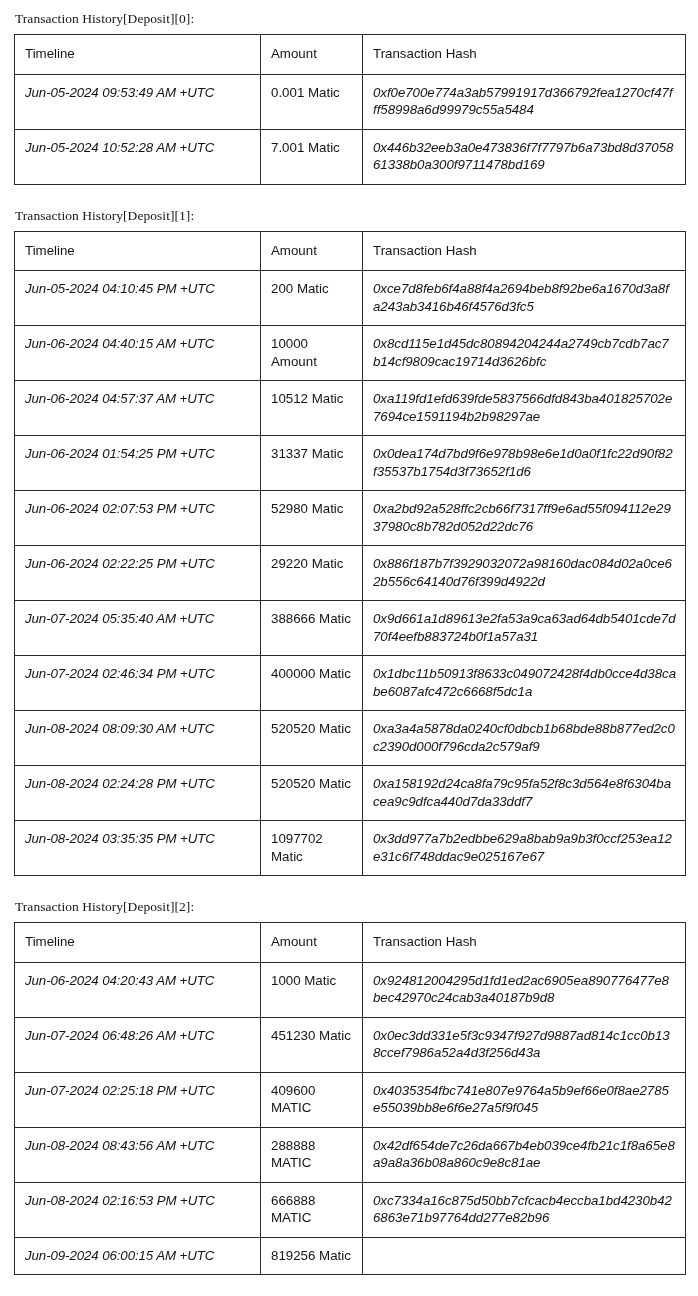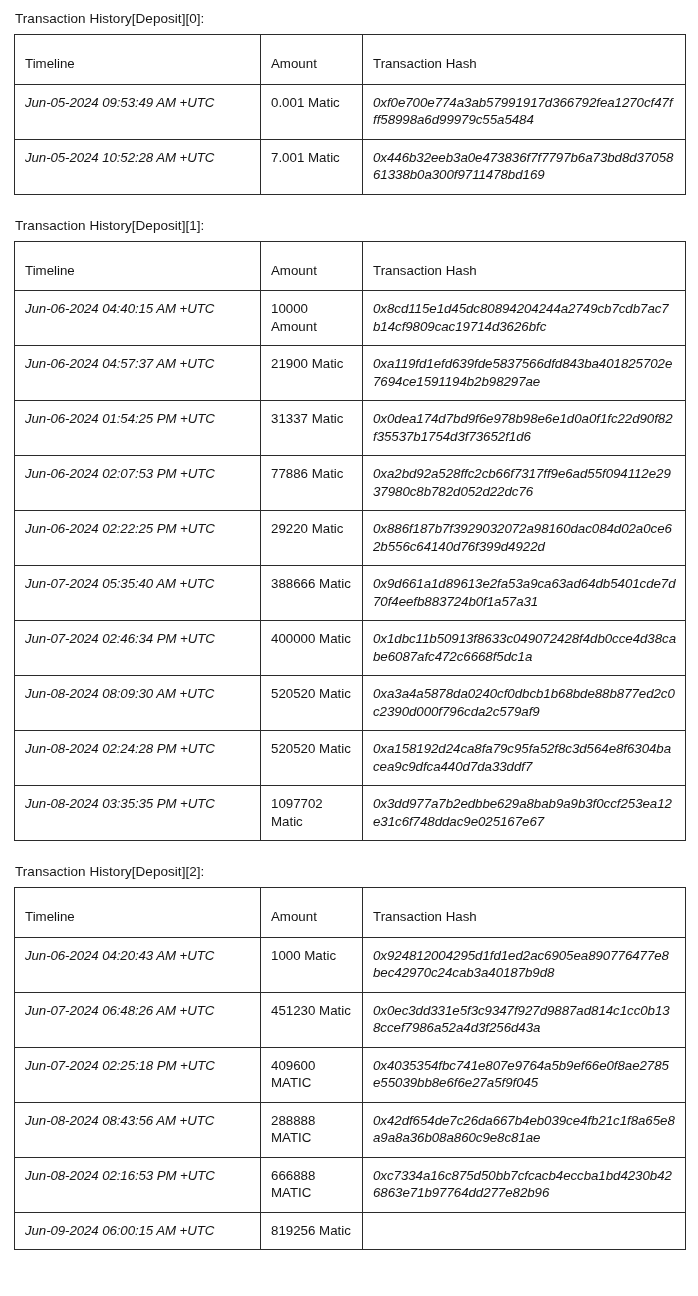"Transaction History[Deposit][0]:" .section-title { font-family: none -> Liberation Serif, serif }
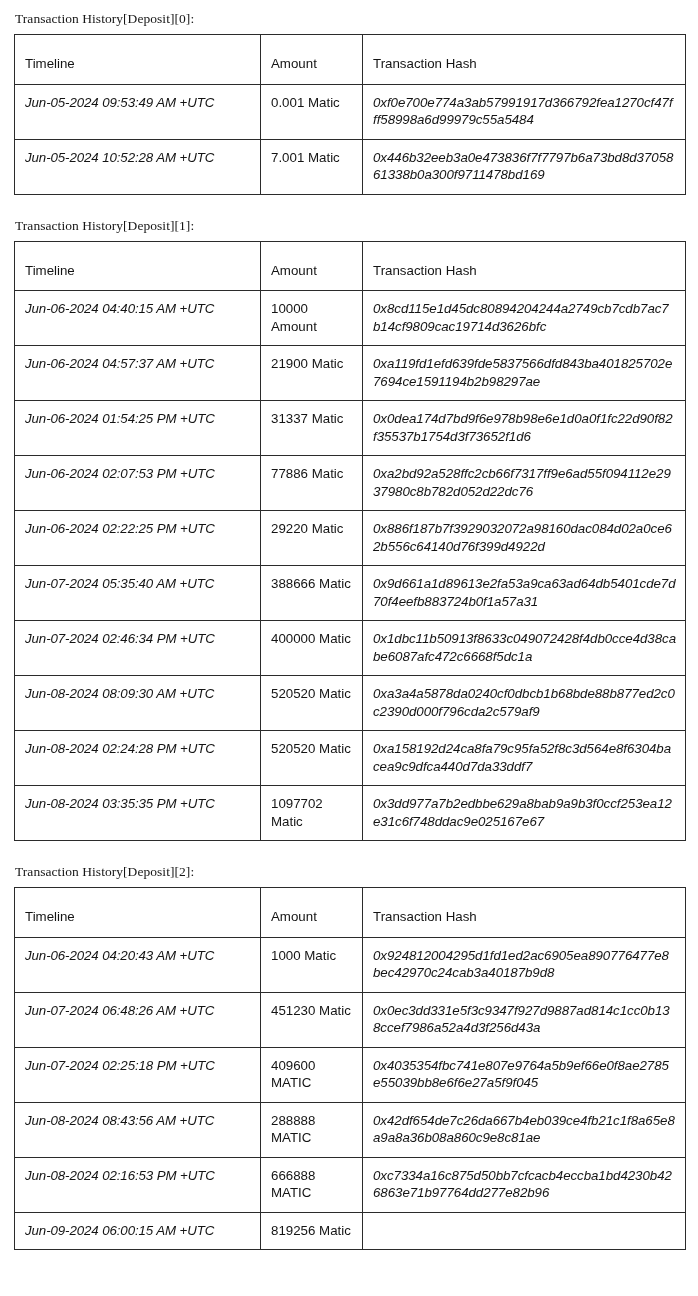"Timeline" table.tx-table th { padding-top: 20px -> 10px }
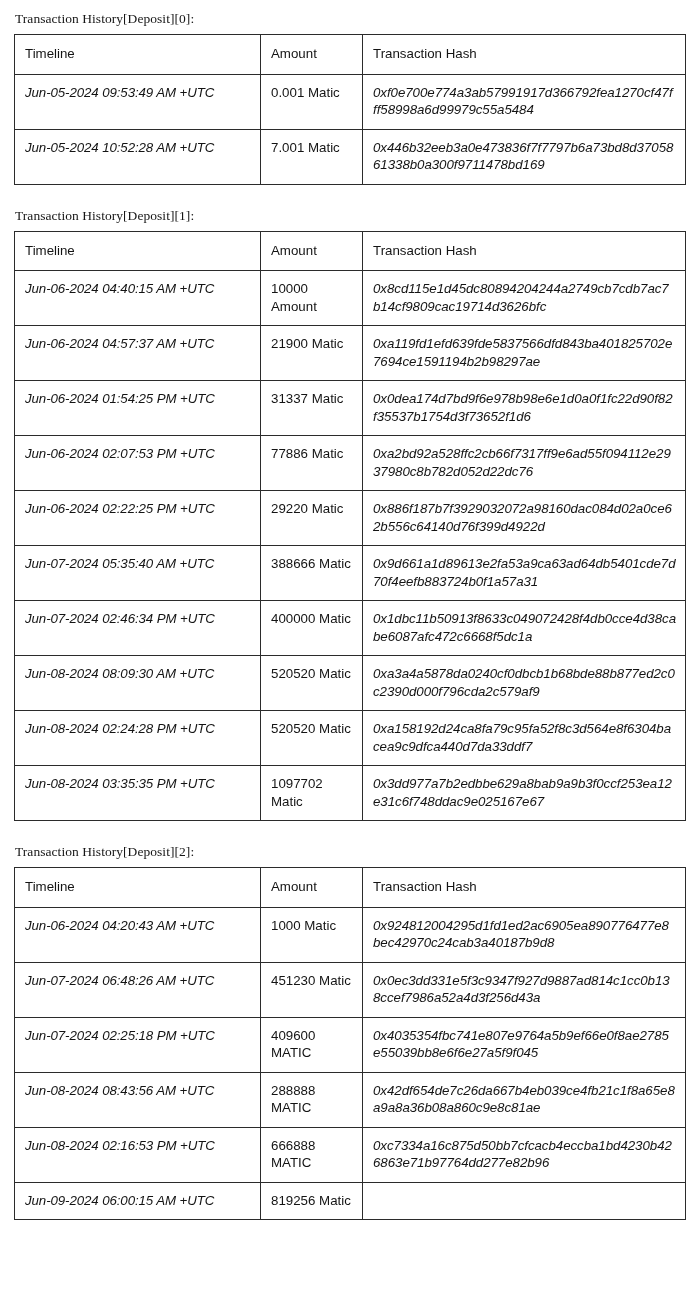"Jun-05-2024 04:10:45 PM +UTC" tr { html: none -> <tr> <td>Jun-05-2024 04:10:45 PM +UTC</td> <td>200 Matic</td> <td> <span>0xce7d8feb6f4a88f4a2694beb8f92be6a1670d3a8fa243ab3416b46f4576d3fc5</span> </td> </tr> }
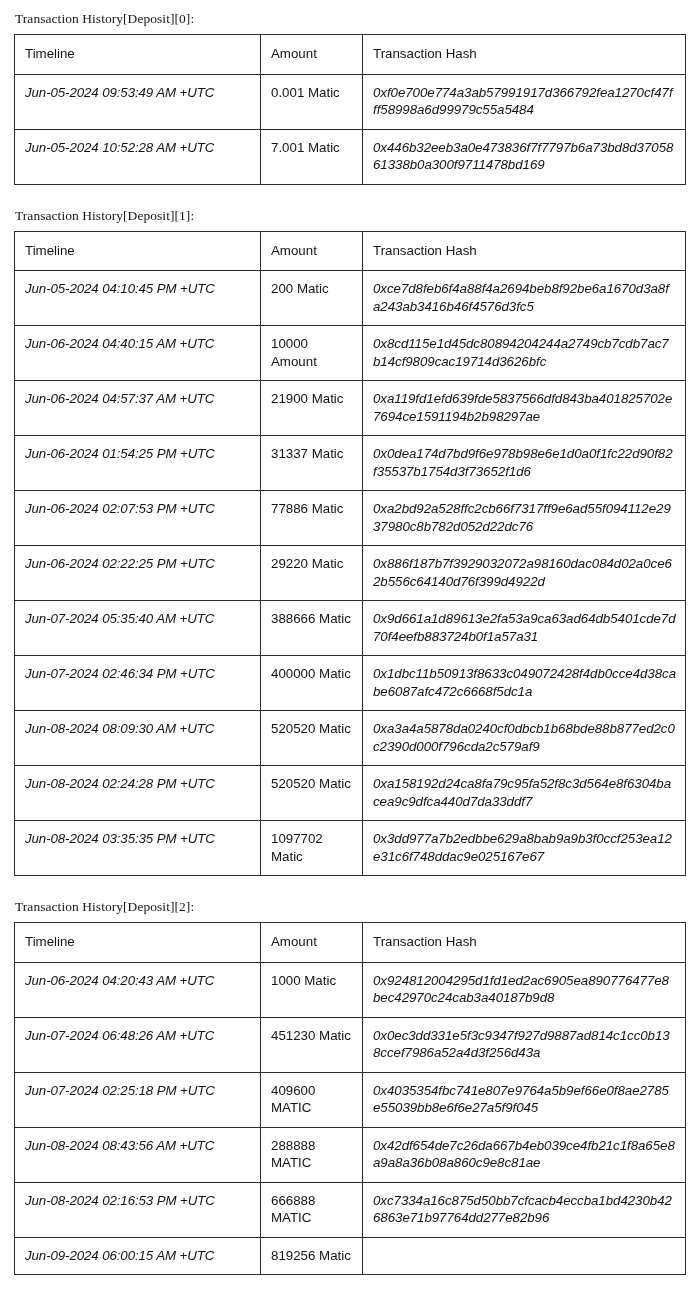"21900 Matic" td.cell-amount { text: 21900 -> 10512 }
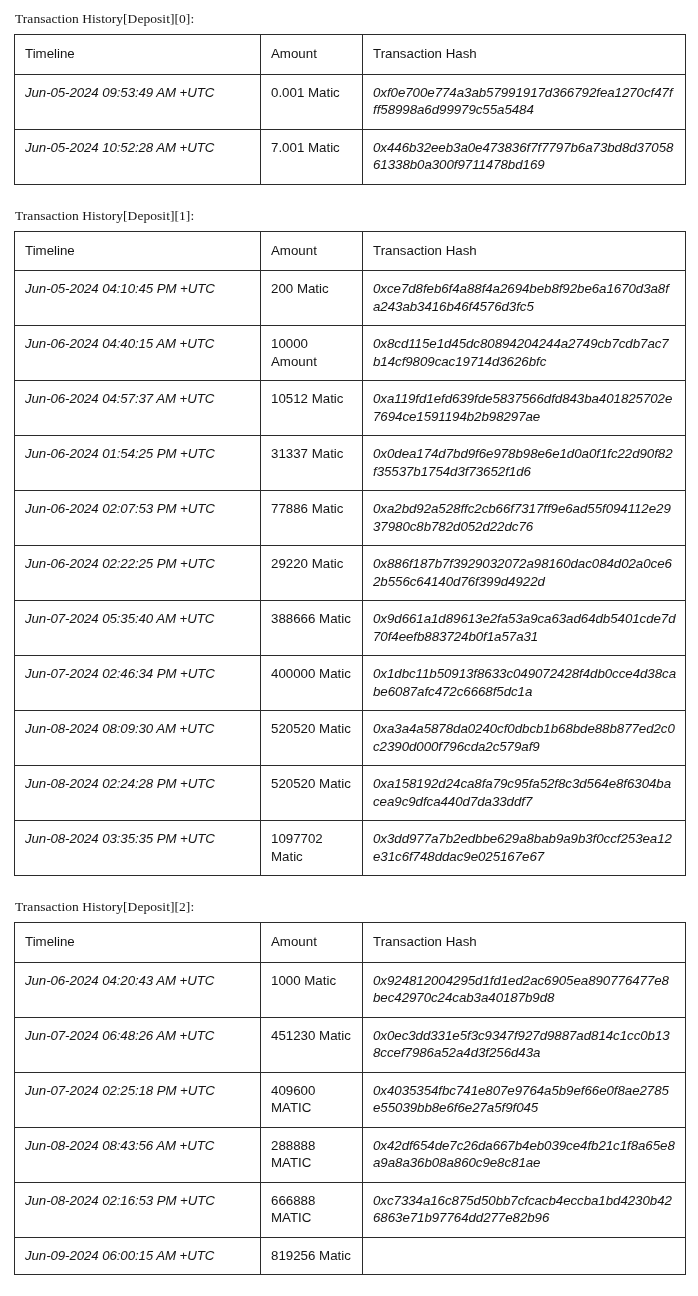"77886 Matic" td.cell-amount { text: 77886 -> 52980 }
